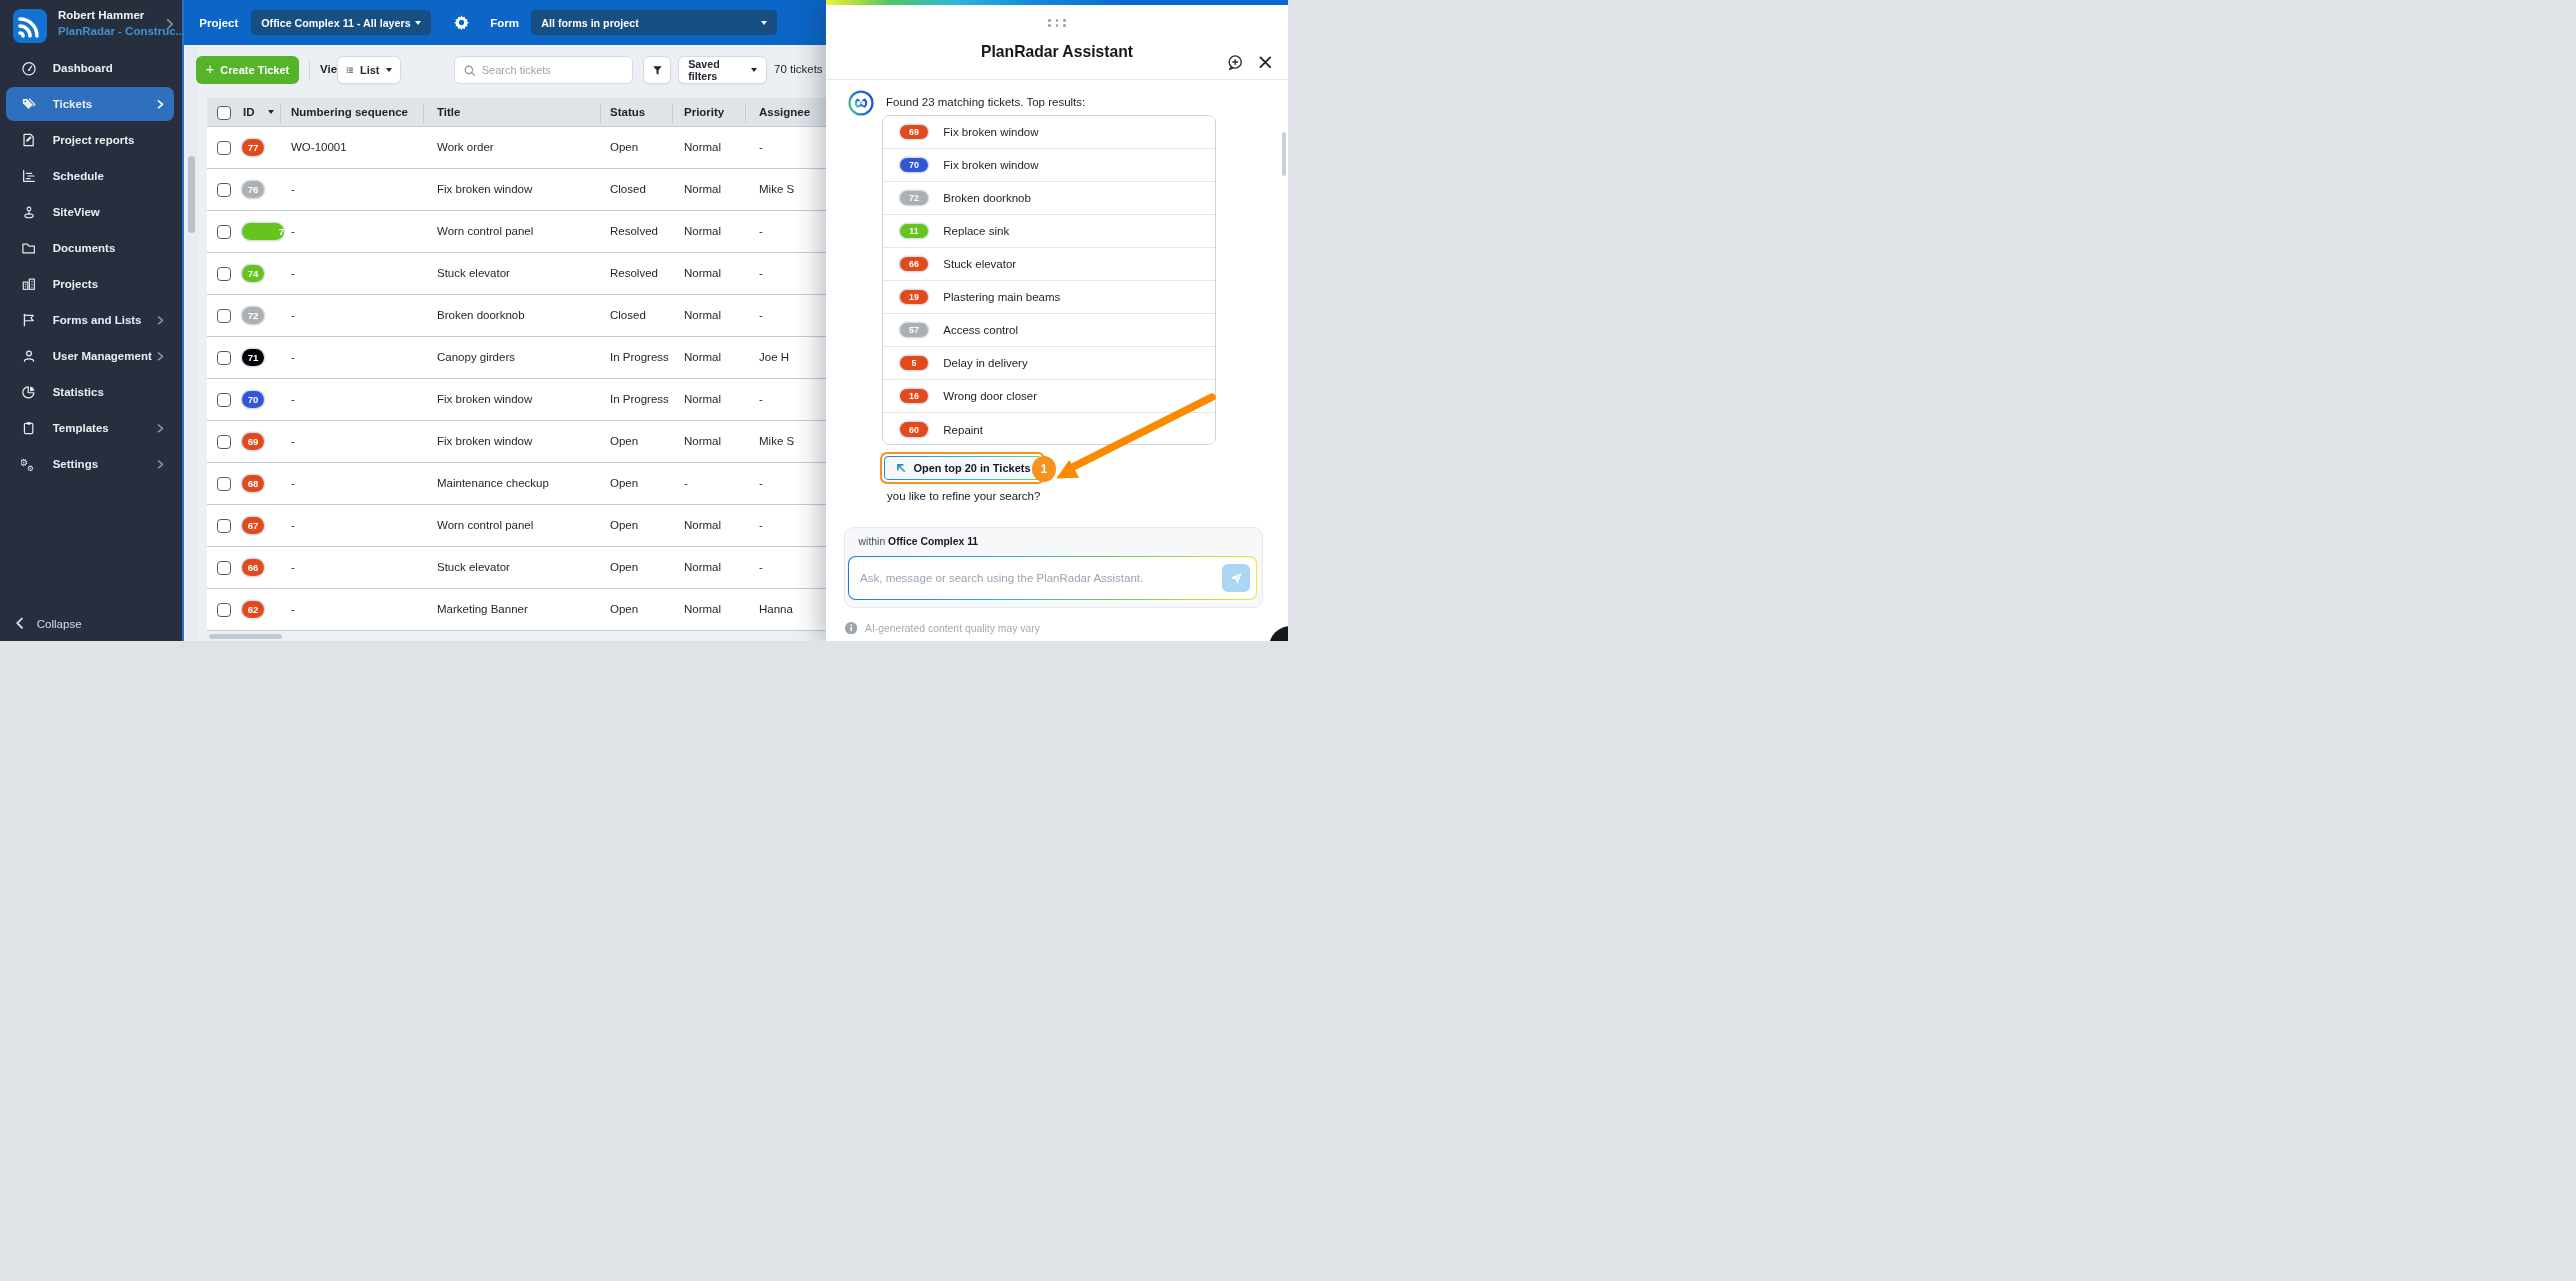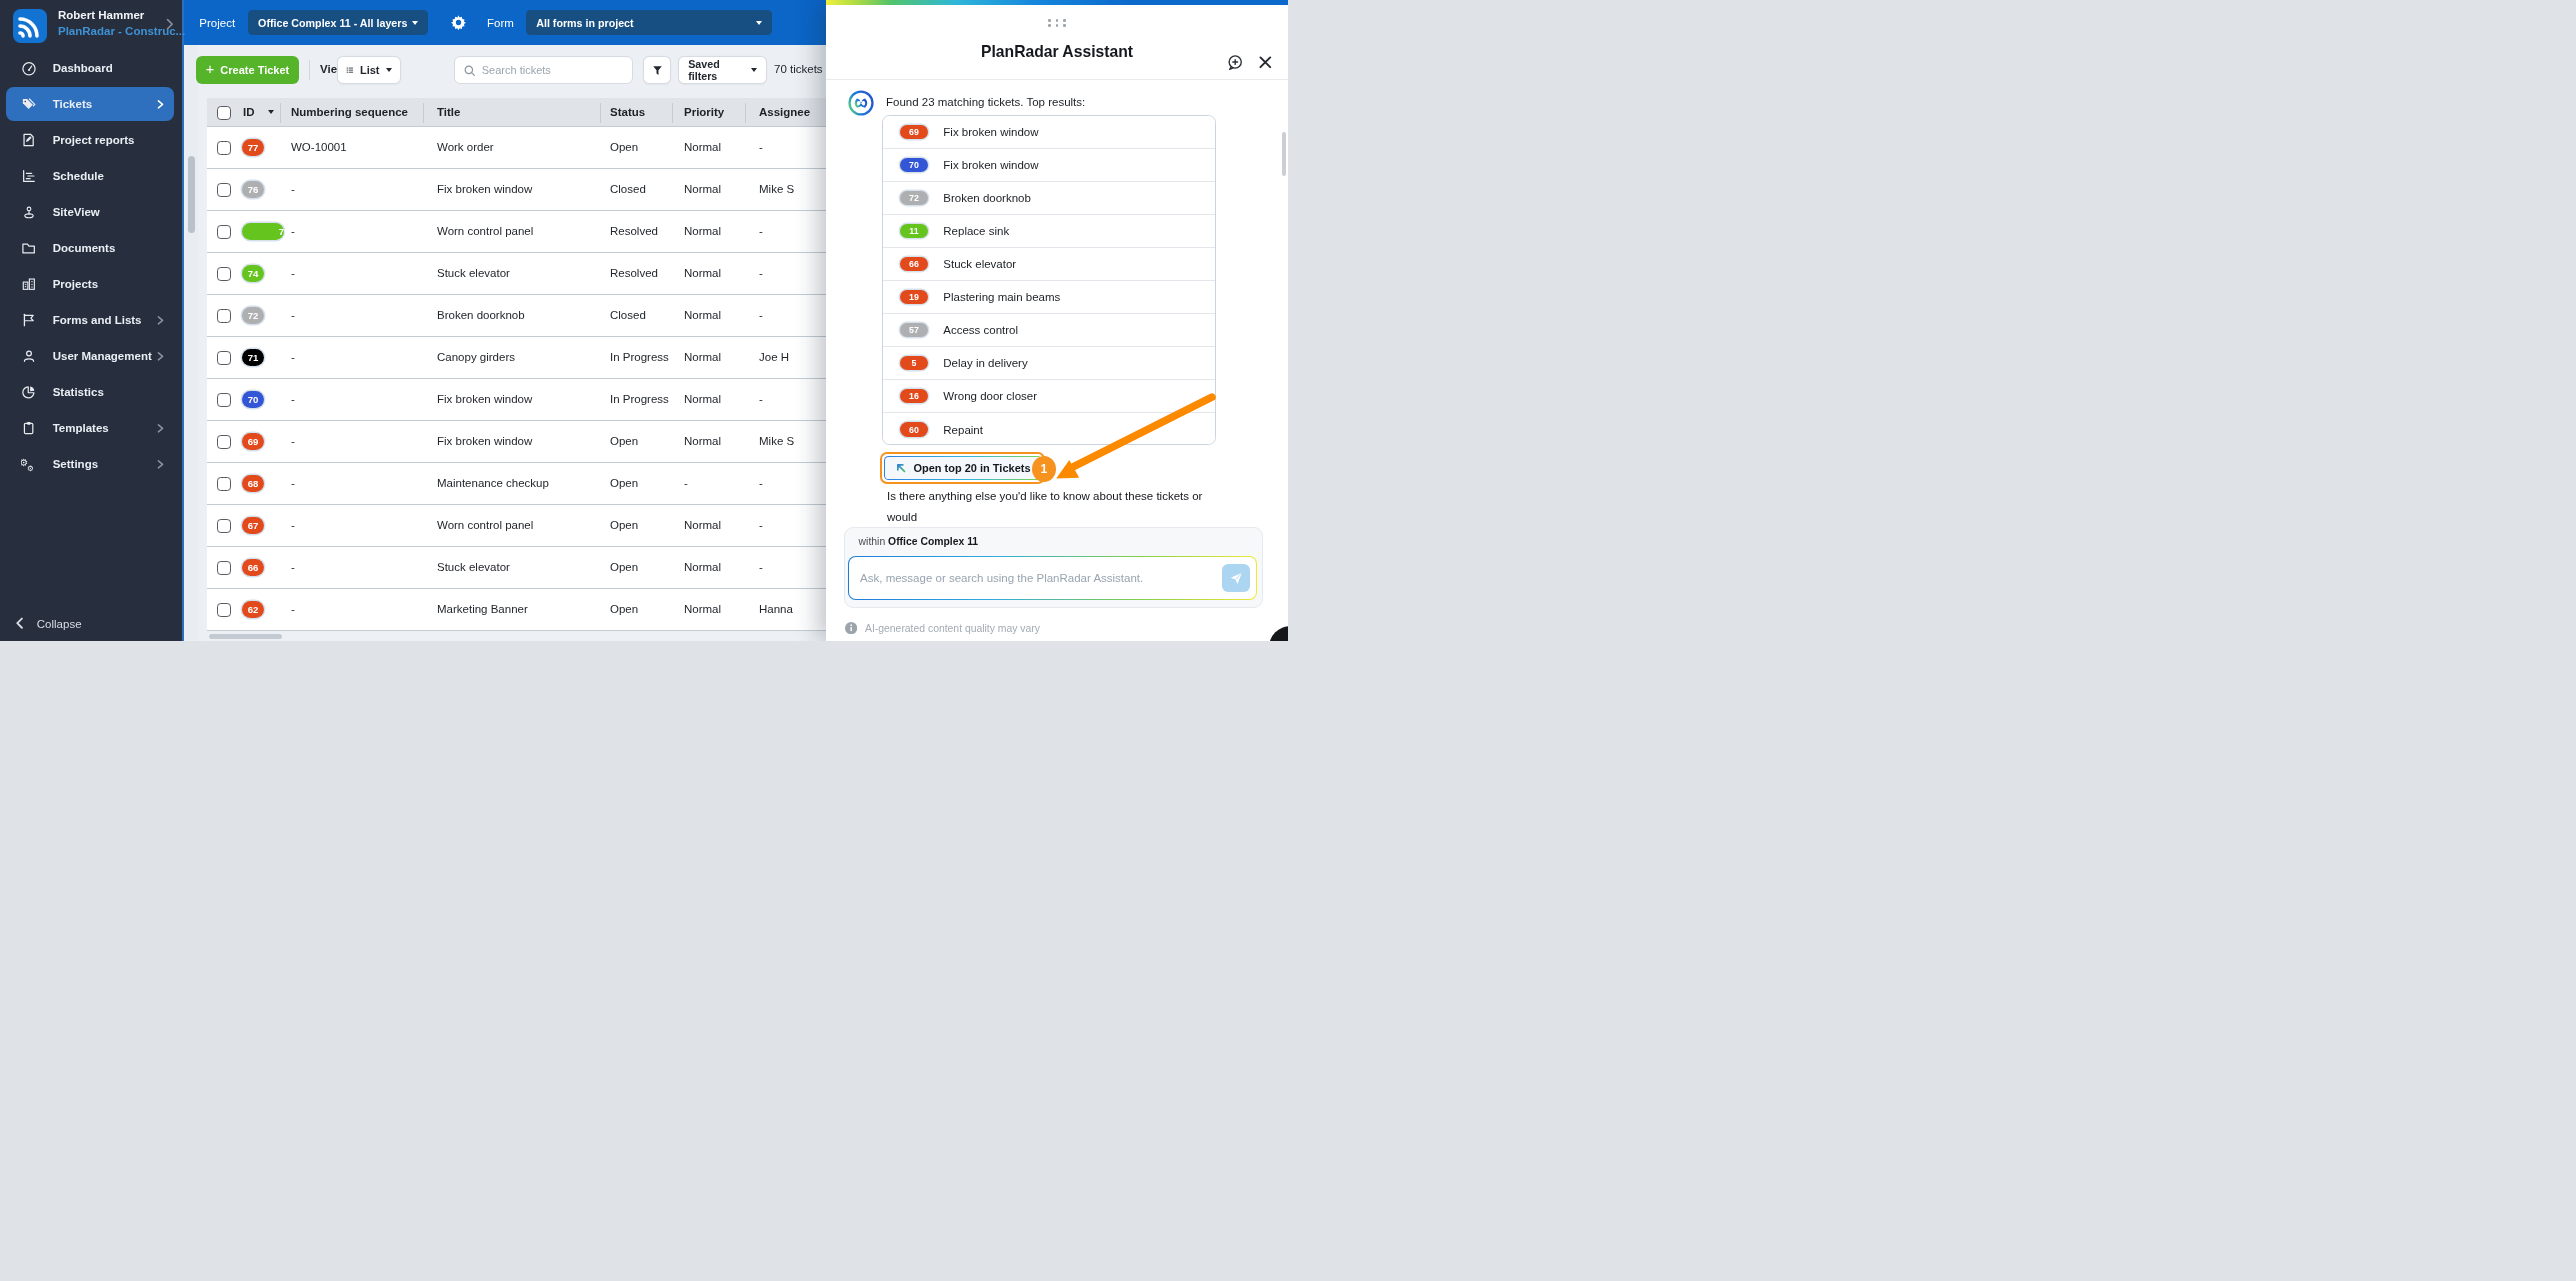"Project" .tb-label { font-weight: 400 -> 700 }
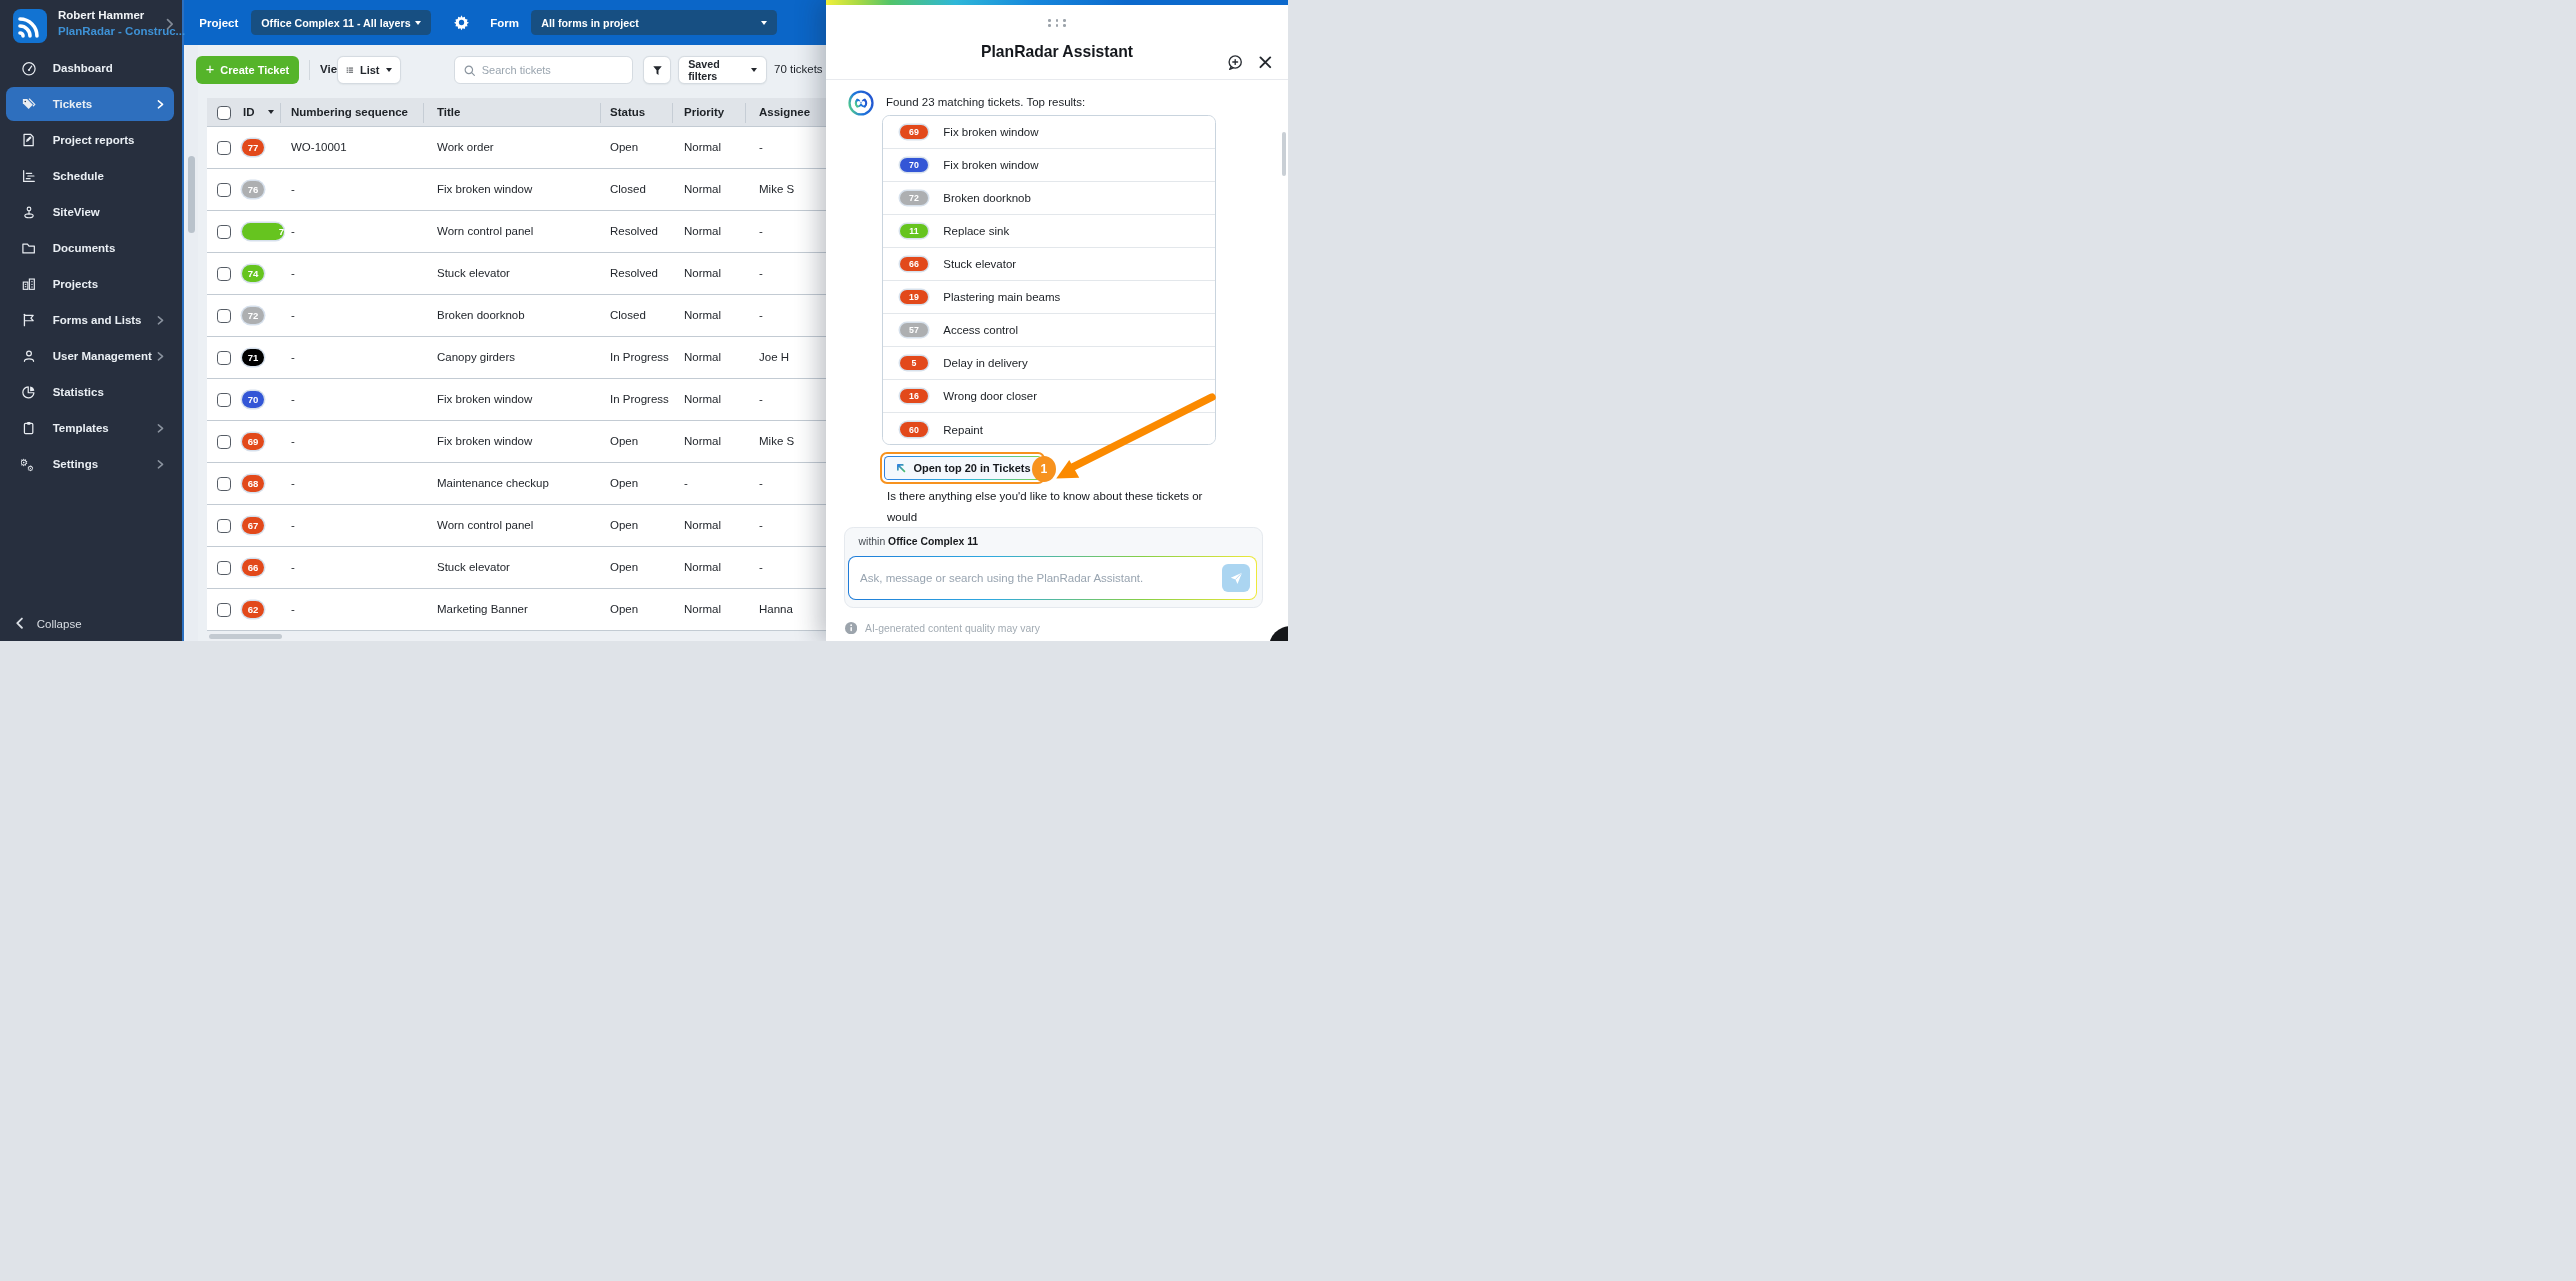"Is there anything else you'd" div { html: <div>Is there anything else you'd like to know about these tickets or would</div> -> none }
